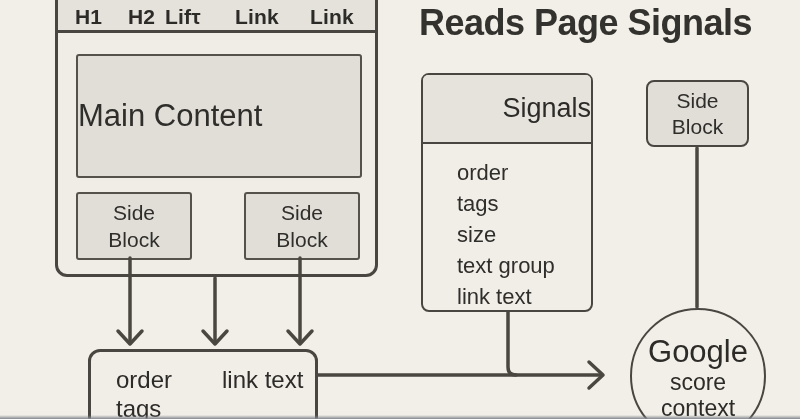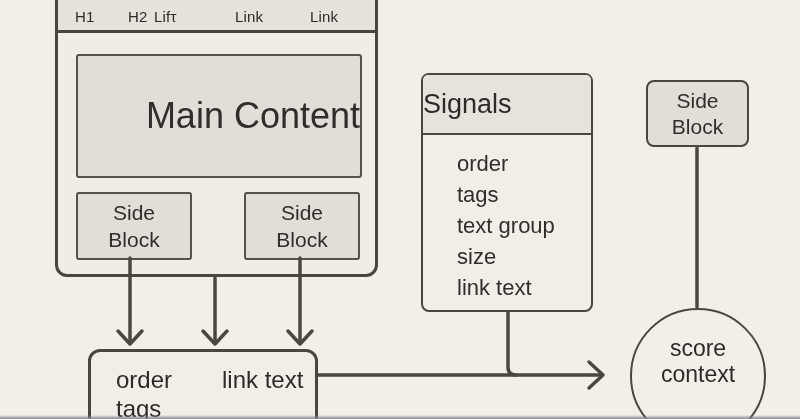"H1" .tab { font-size: 15px -> 21px; font-weight: 400 -> 700 }
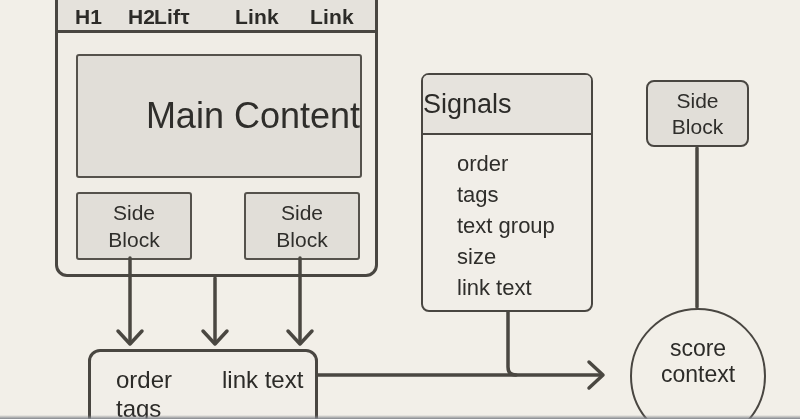"Lifτ" .tab-2 { left: 96px -> 107px }
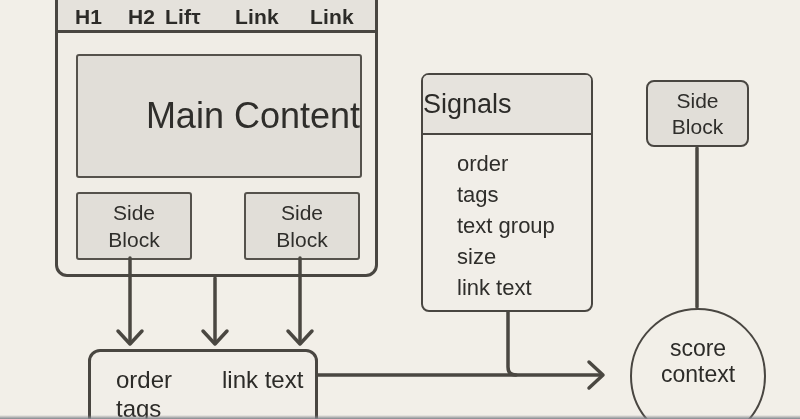"Reads Page Signals" div.page-title { html: none -> <div>Reads Page Signals</div> }
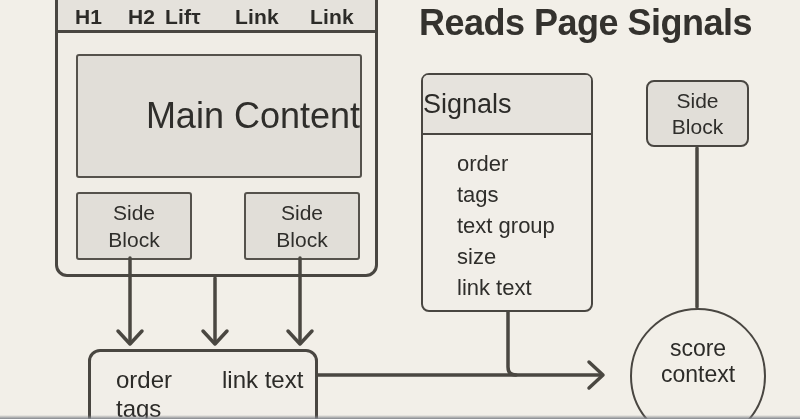"Main Content" .main-content { font-size: 36px -> 31px; justify-content: flex-end -> flex-start }
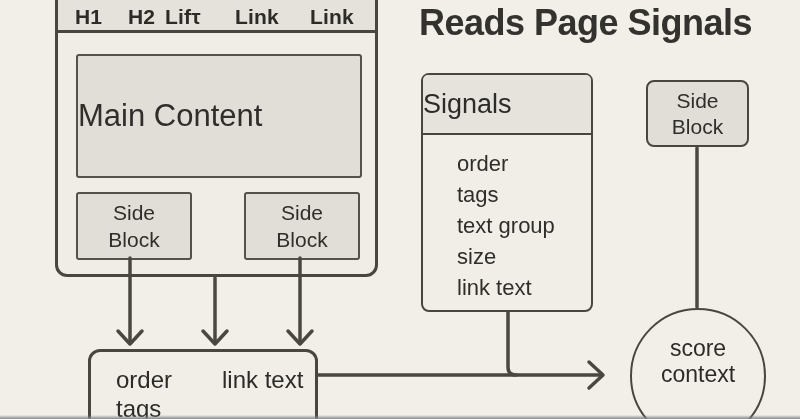"Signals" .signals-header { height: 60px -> 69px; justify-content: flex-start -> flex-end }
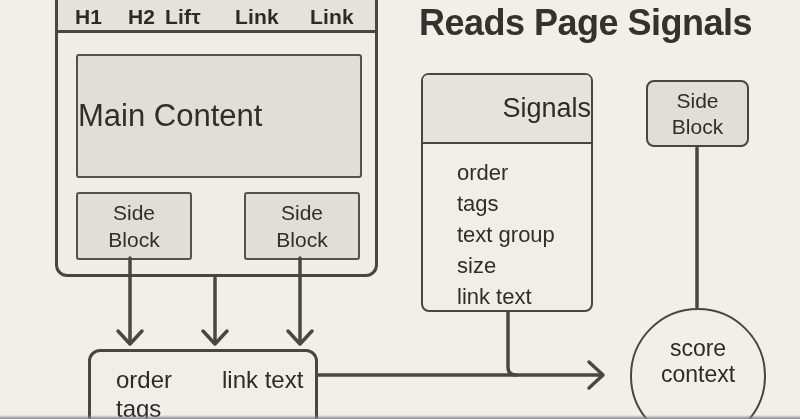"text group" li { order: before "size" -> after "size" }
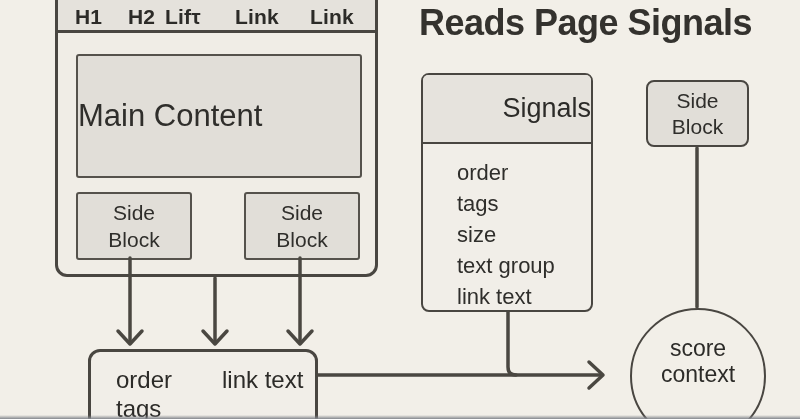"Google" div.google-name { html: none -> <div>Google</div> }
